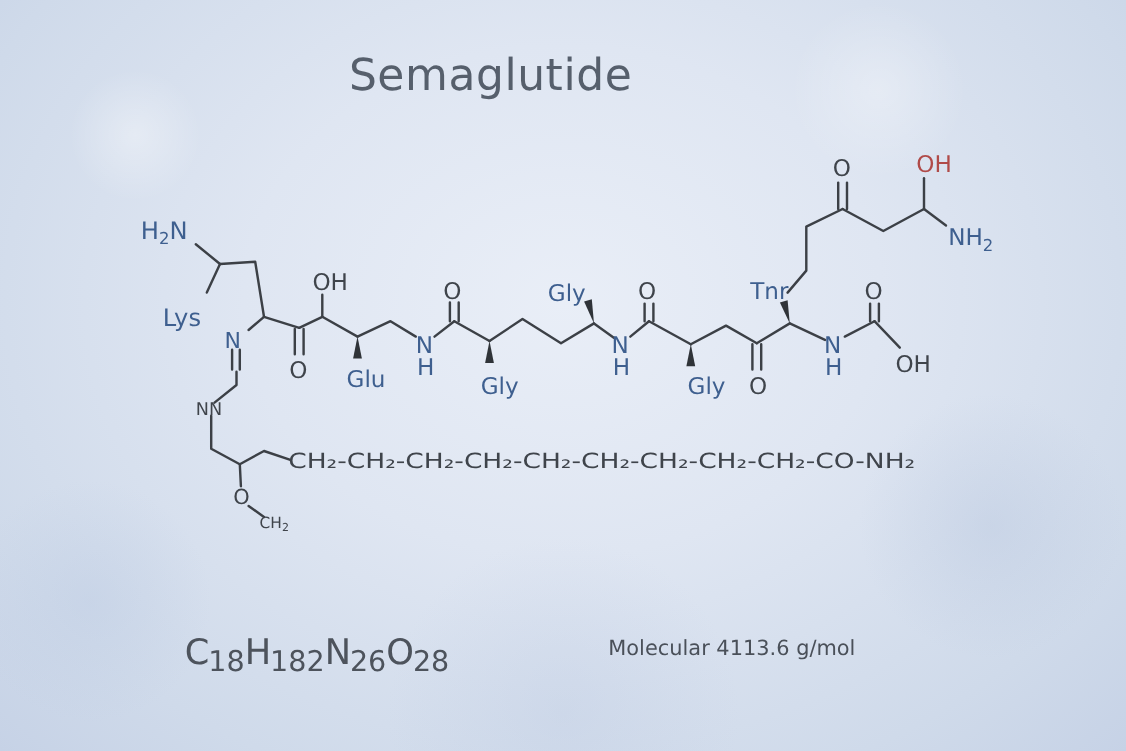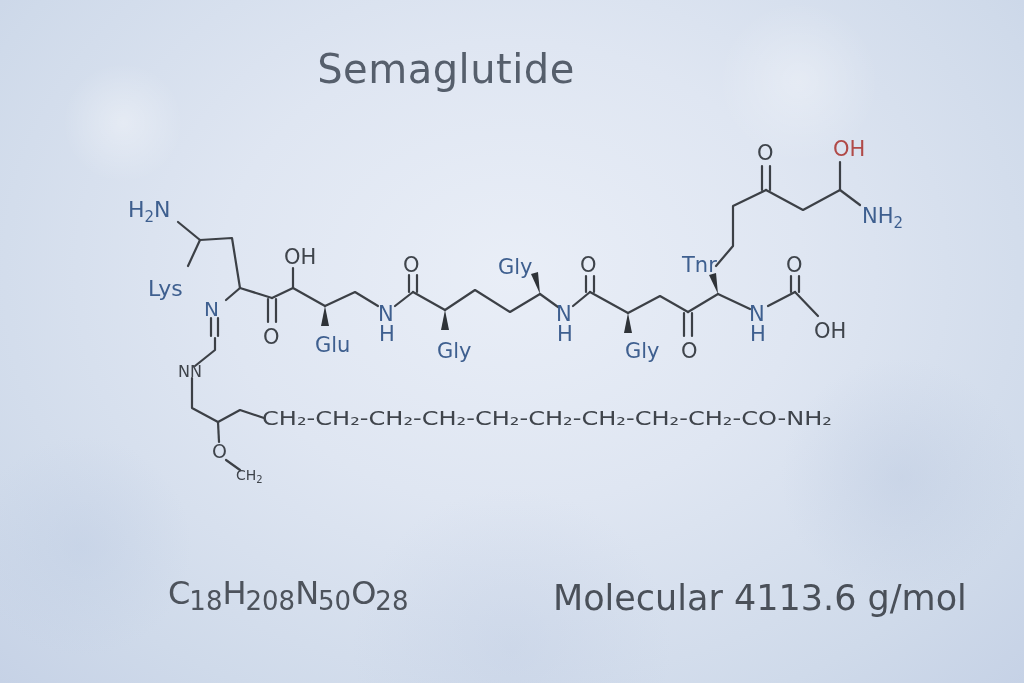"208" sub { text: 208 -> 182 }
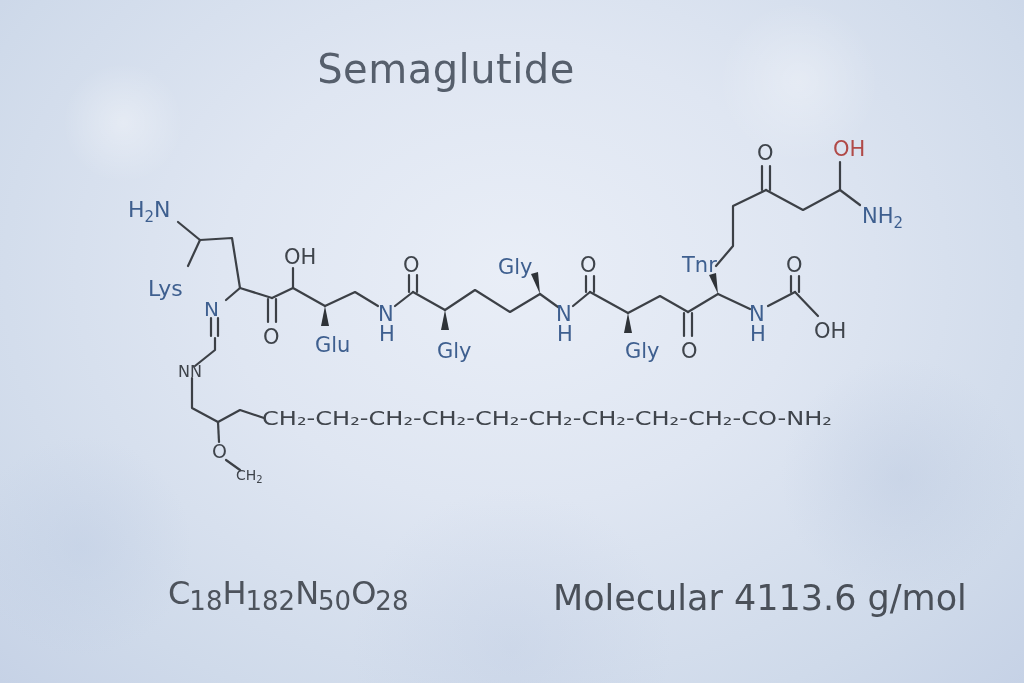"50" sub { text: 50 -> 26 }
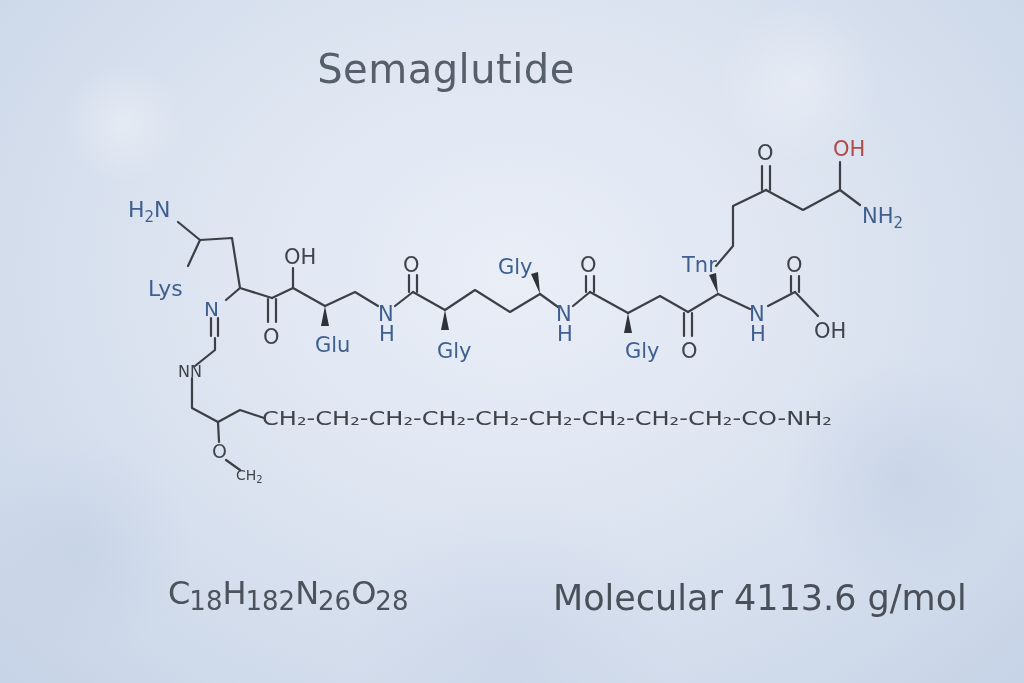"Molecular 4113.6 g/mol" .mw { font-size: 35px -> 19px }
